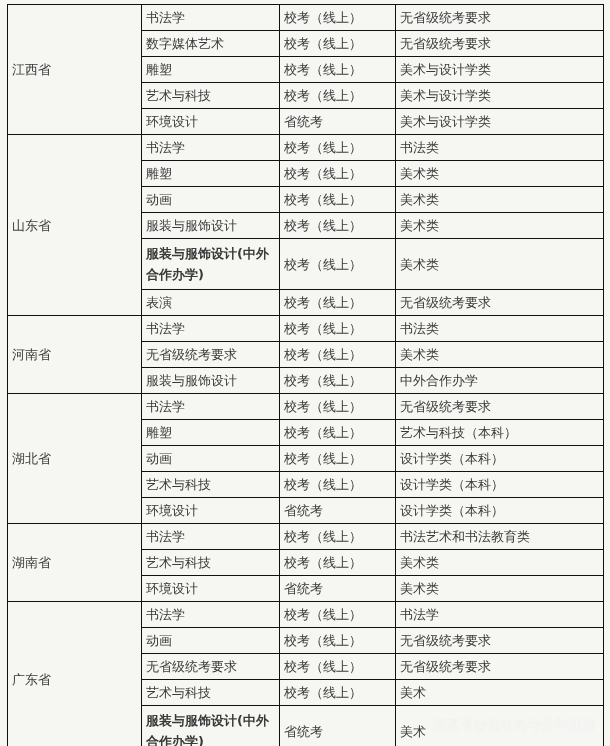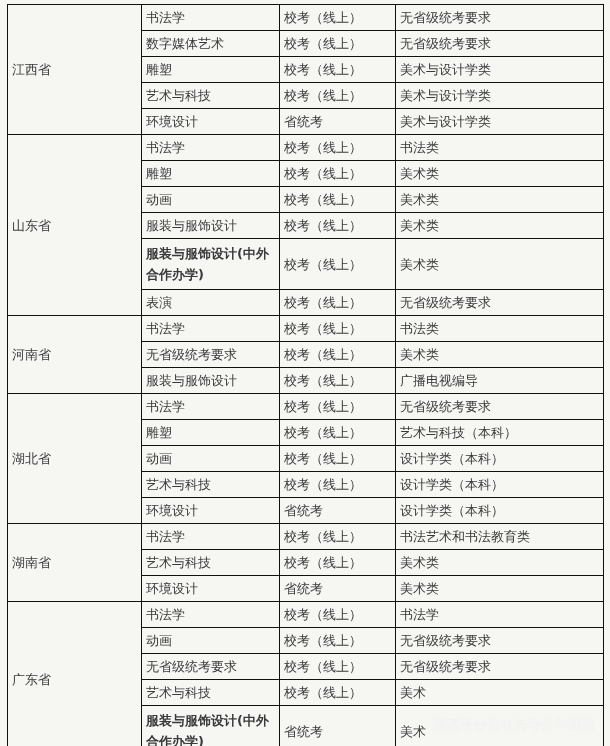"广播电视编导" td { text: 广播电视编导 -> 中外合作办学 }
